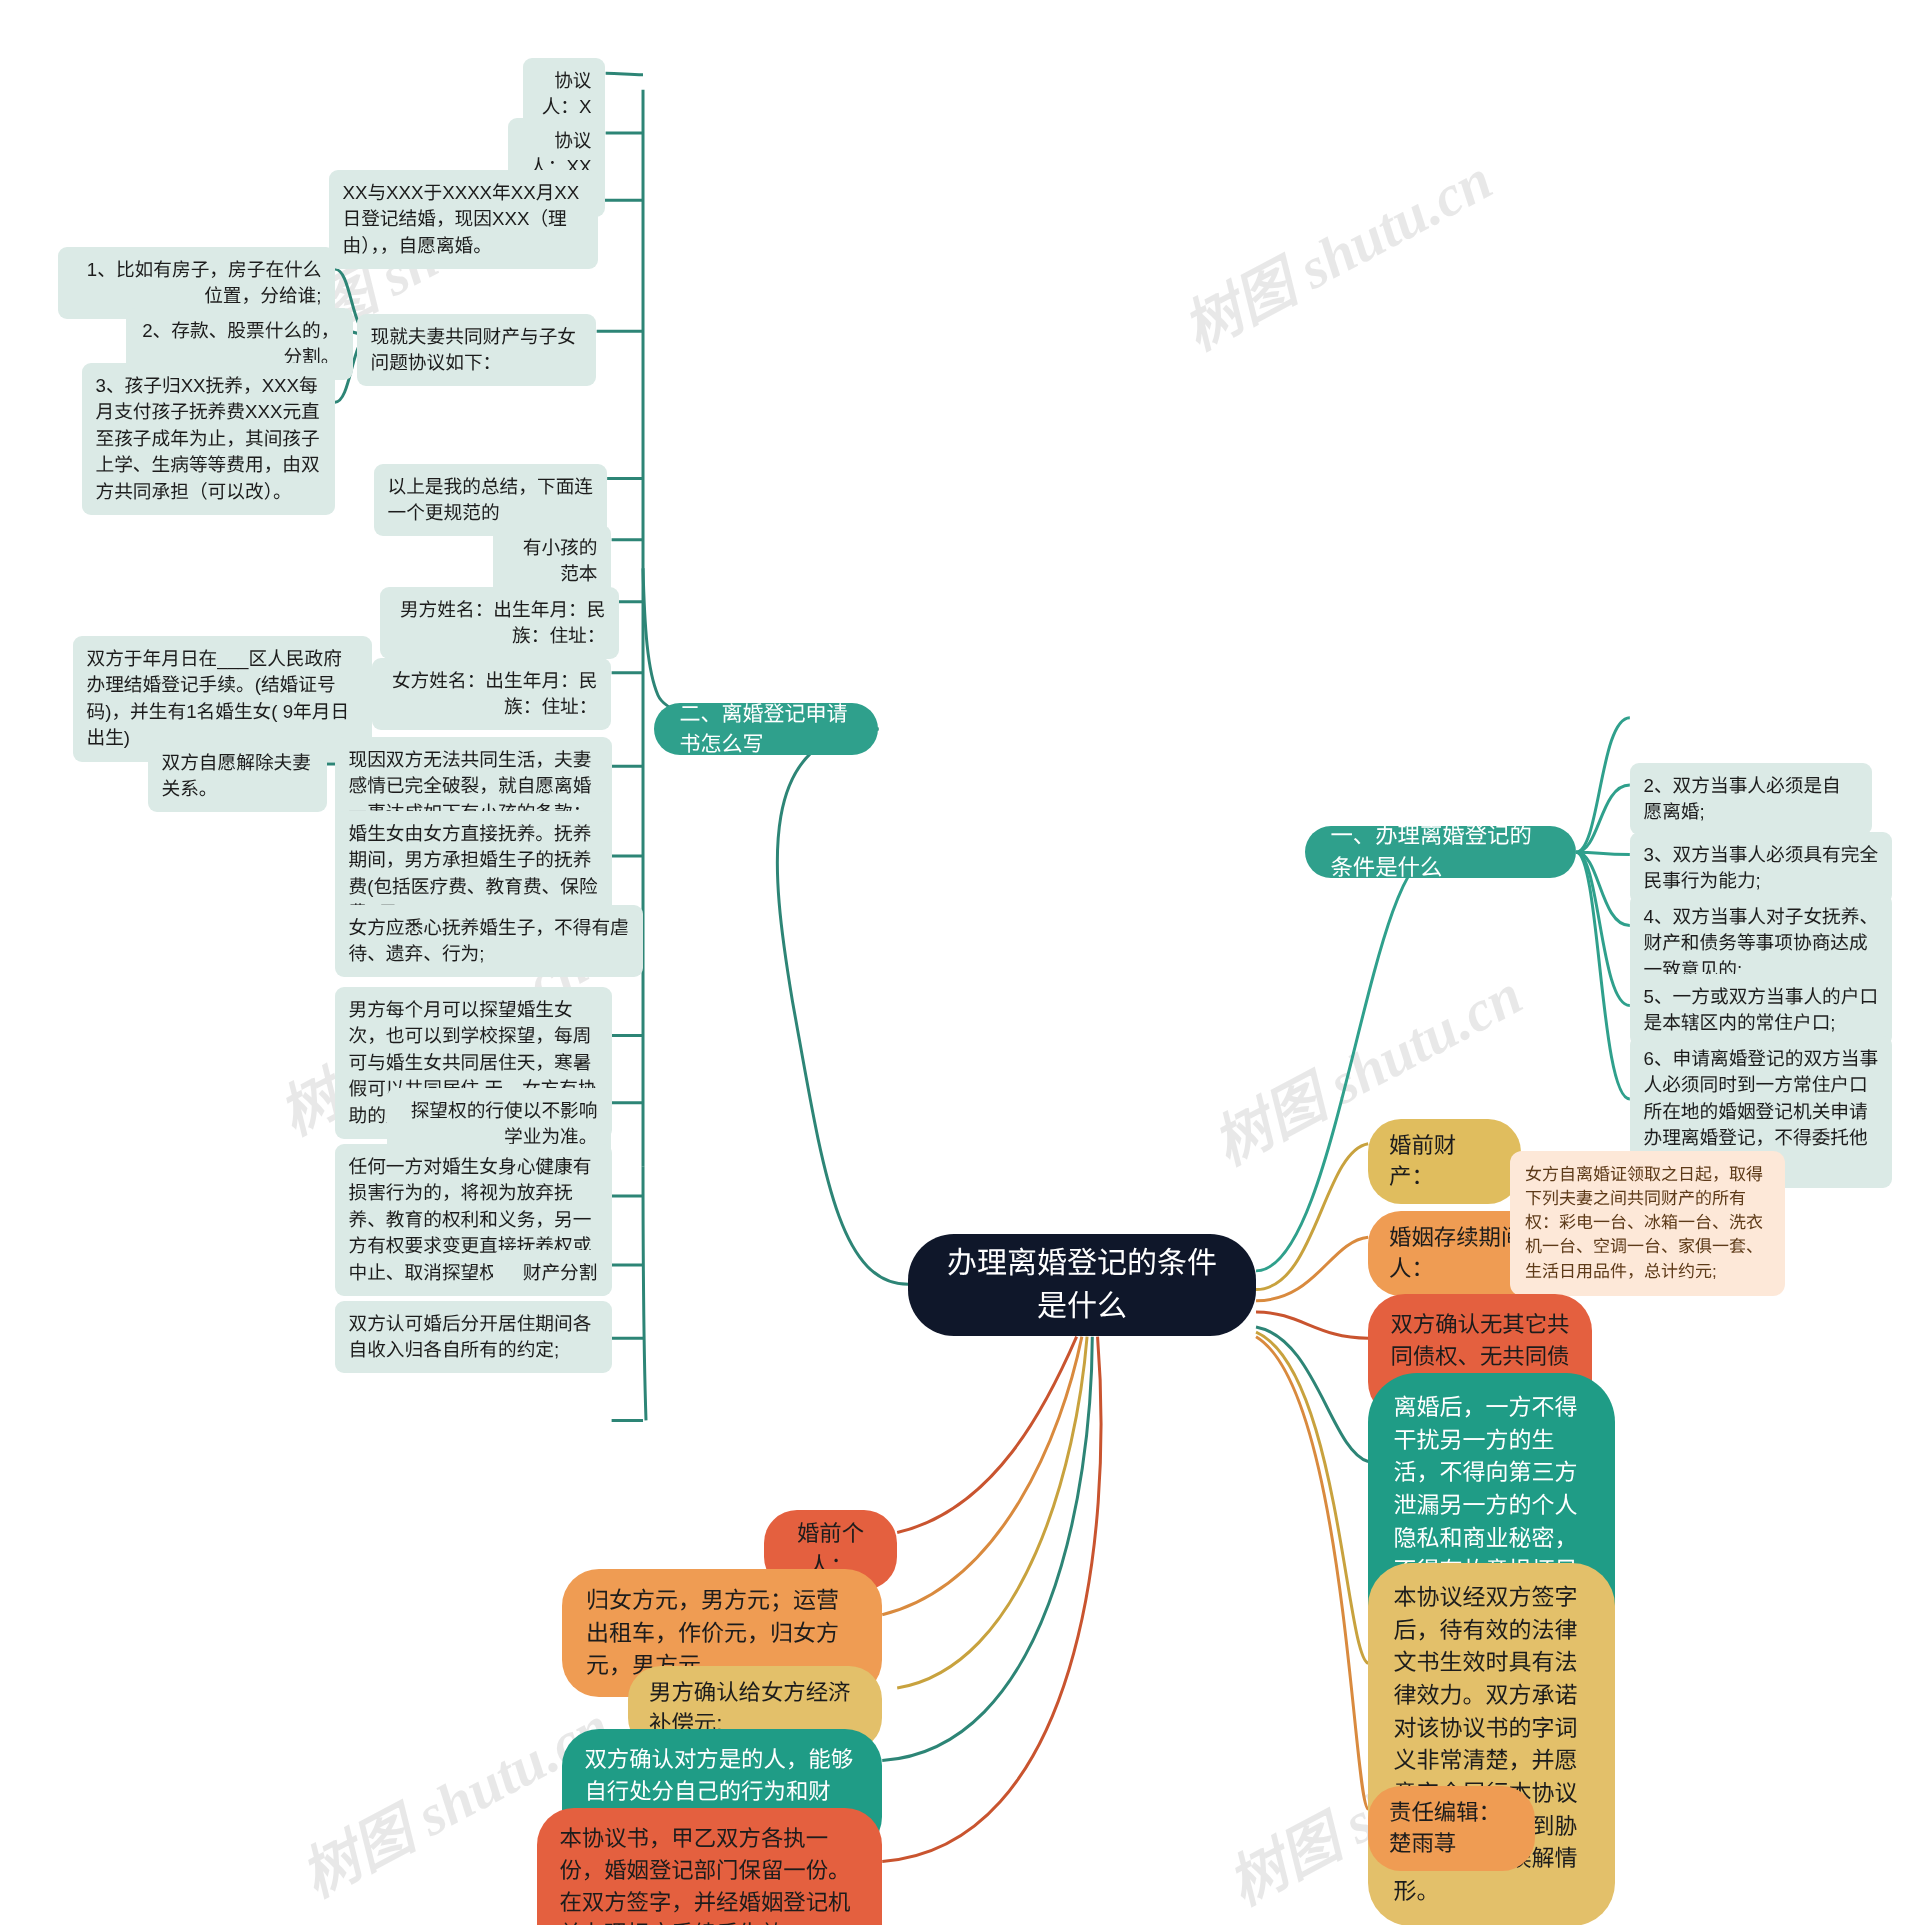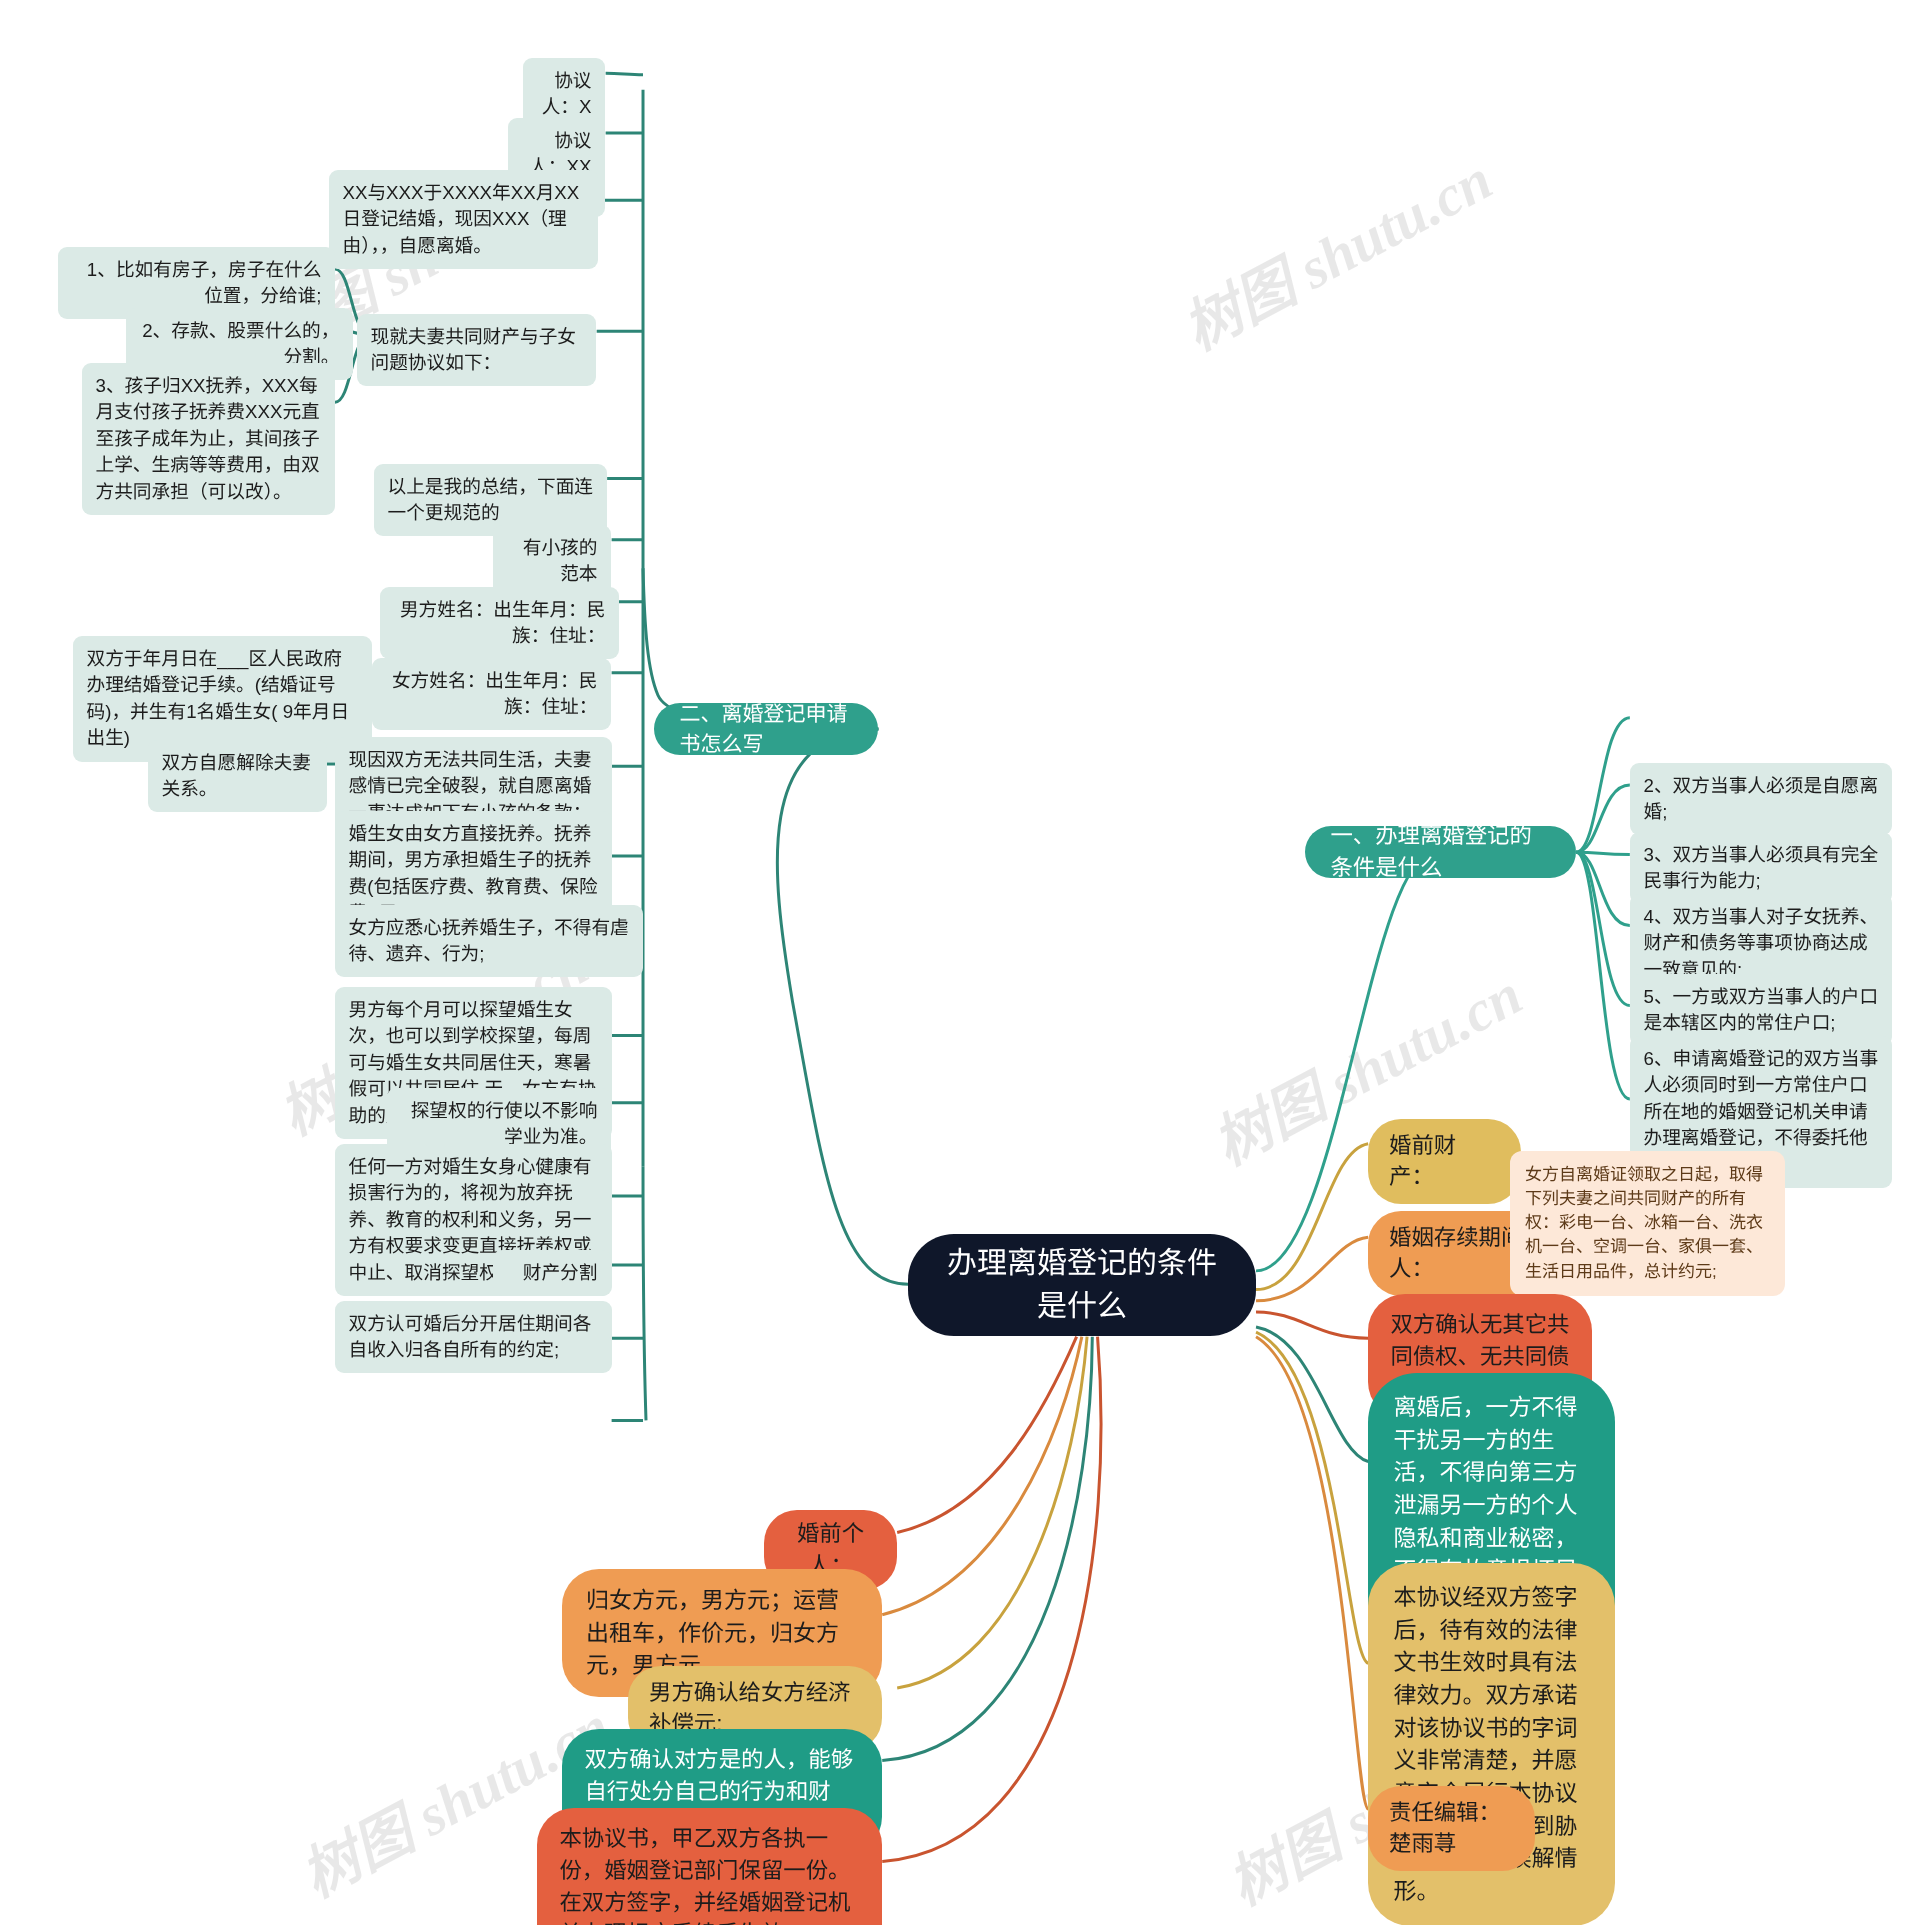"2、双方当事人必须是自愿离婚;" div.node { width: 262px -> 242px }
